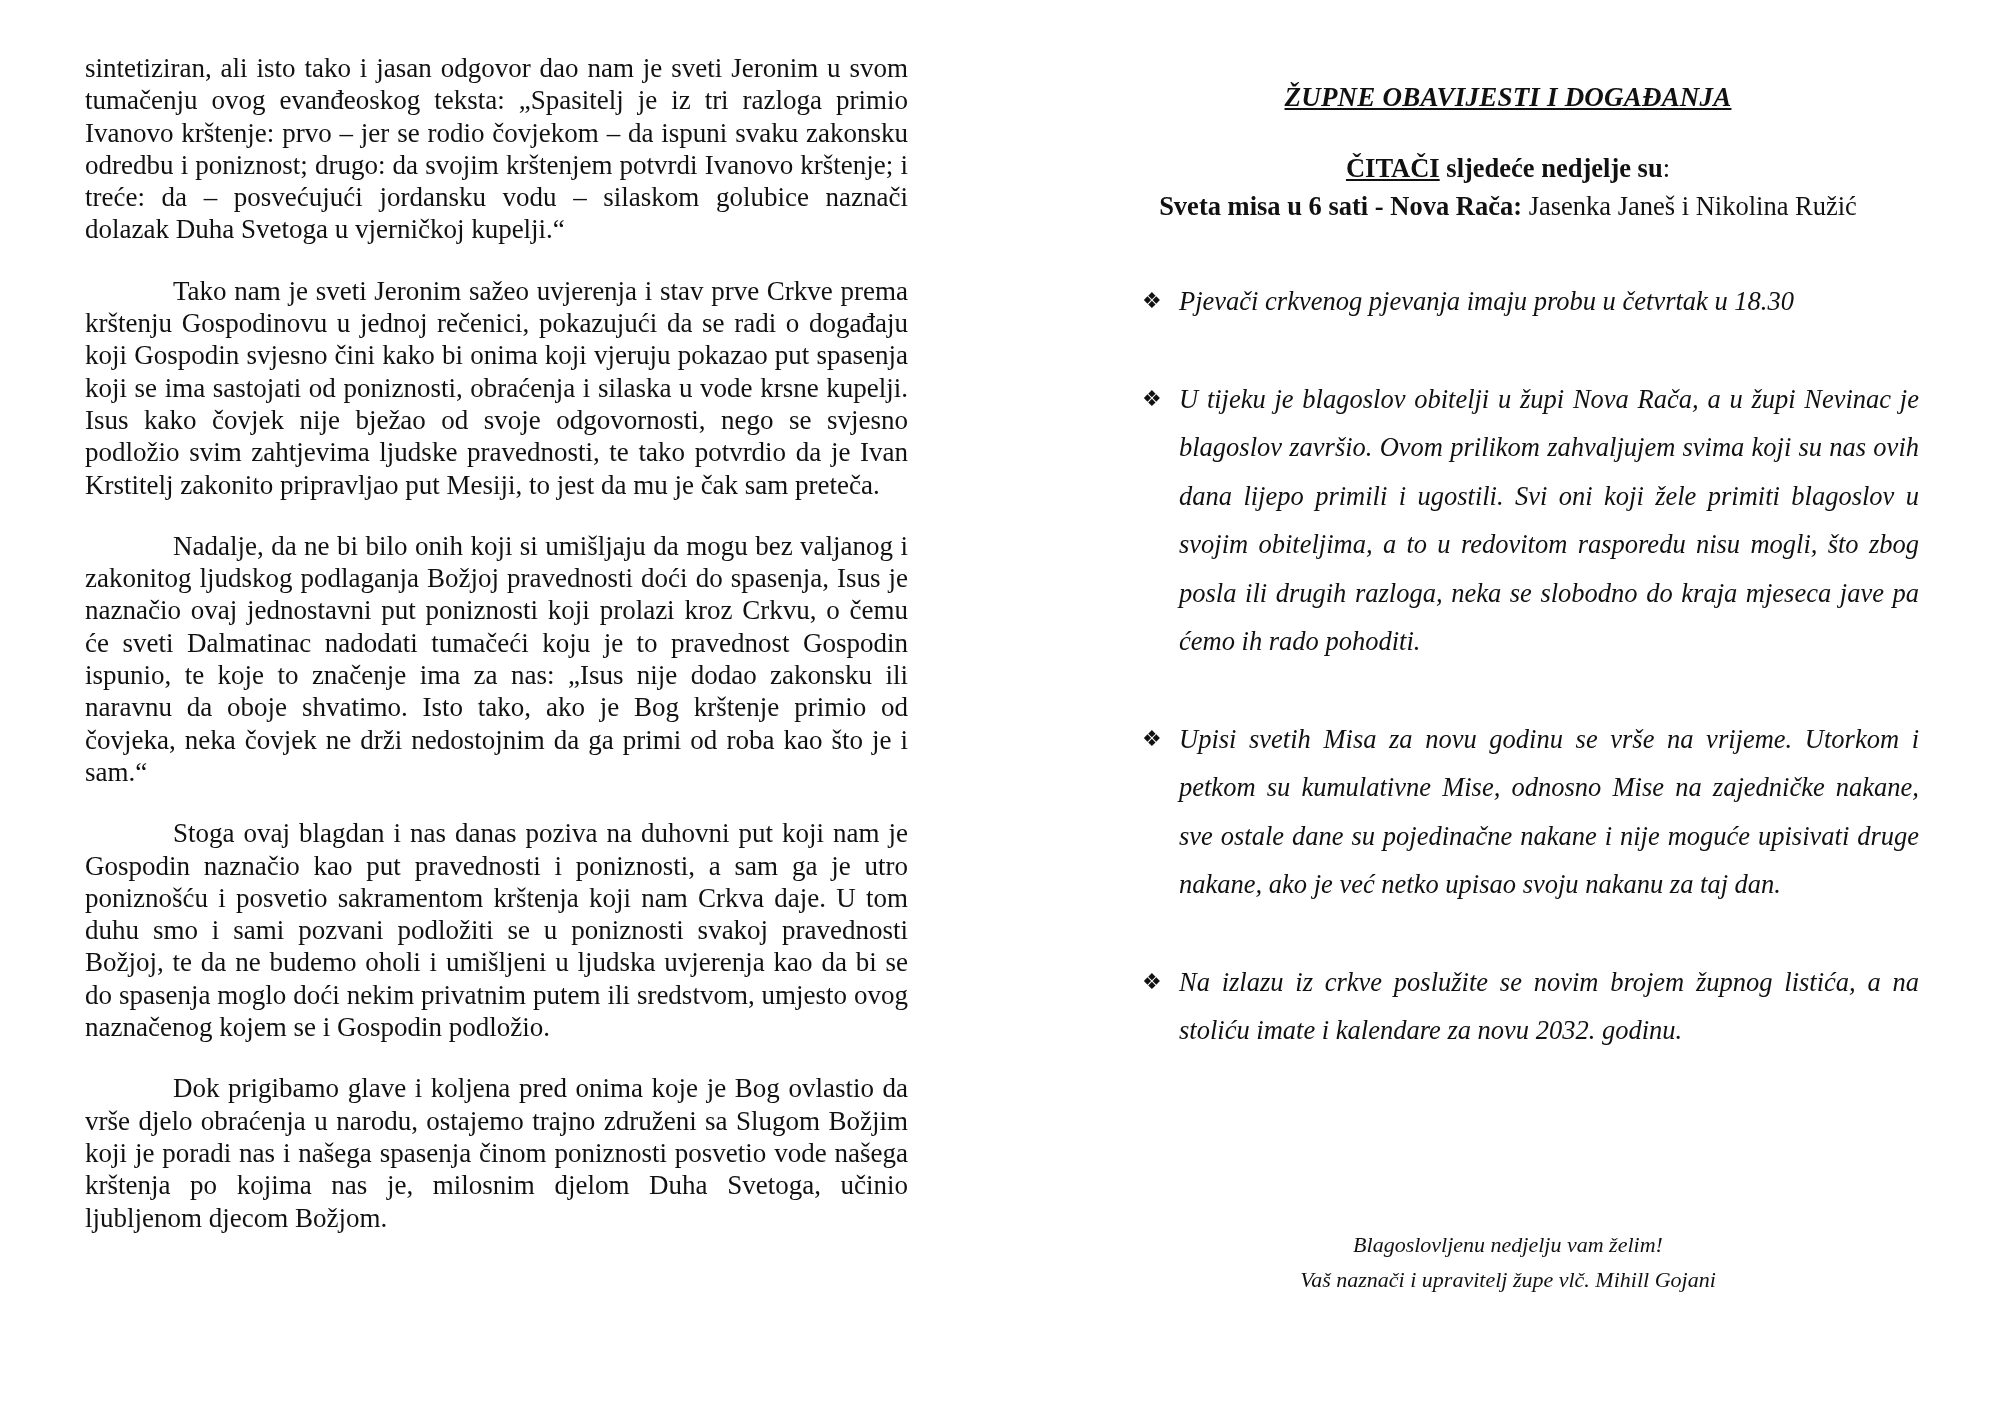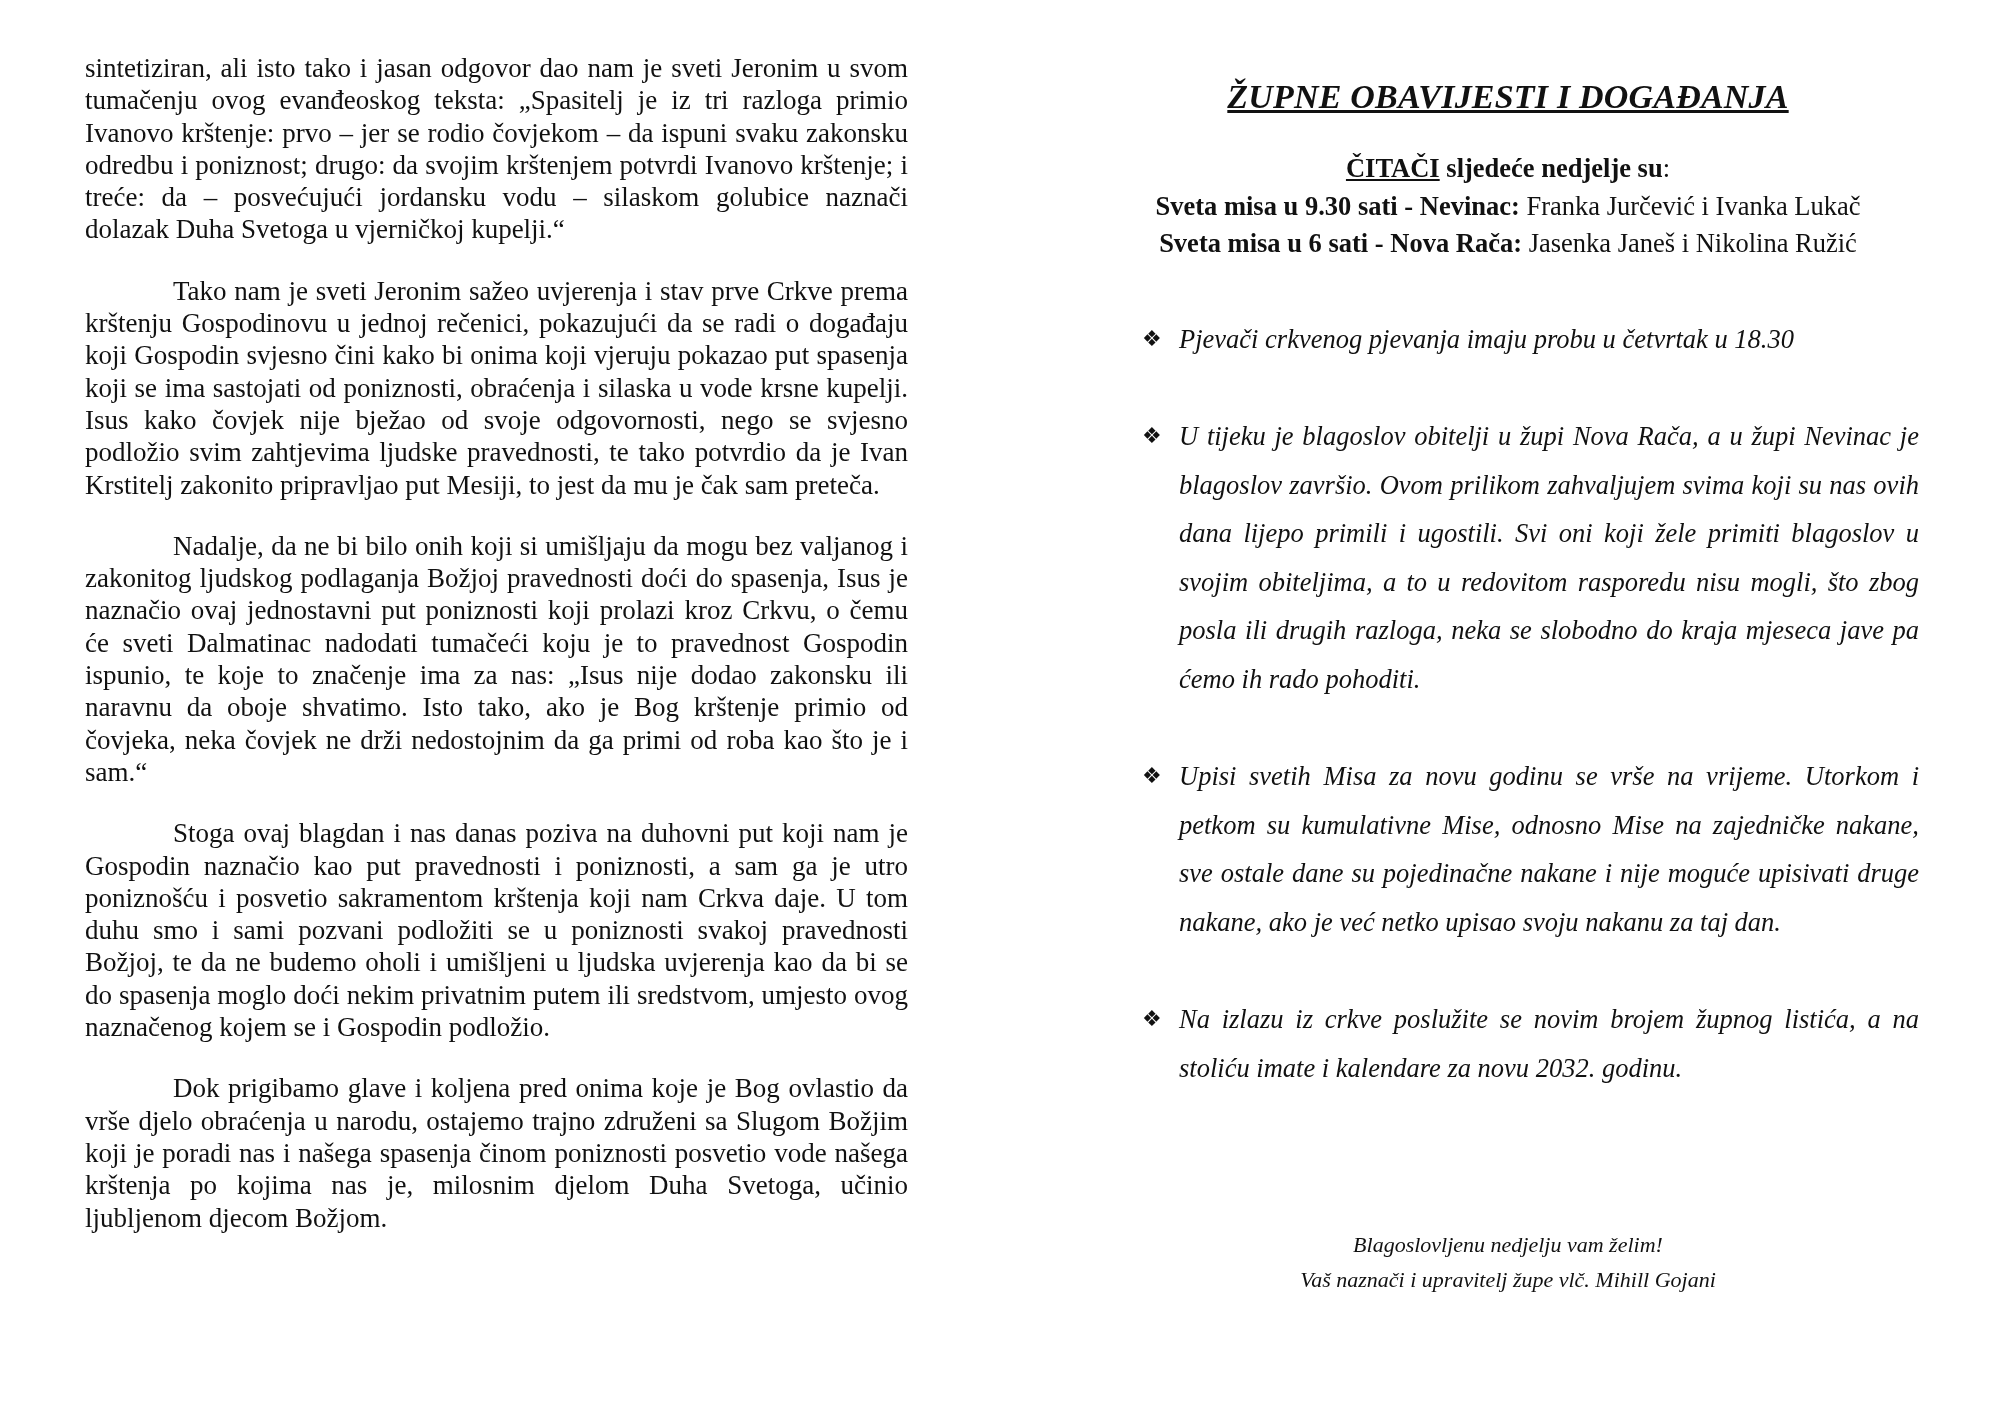"ŽUPNE OBAVIJESTI I DOGAĐANJA" .title { font-size: 34px -> 27px }
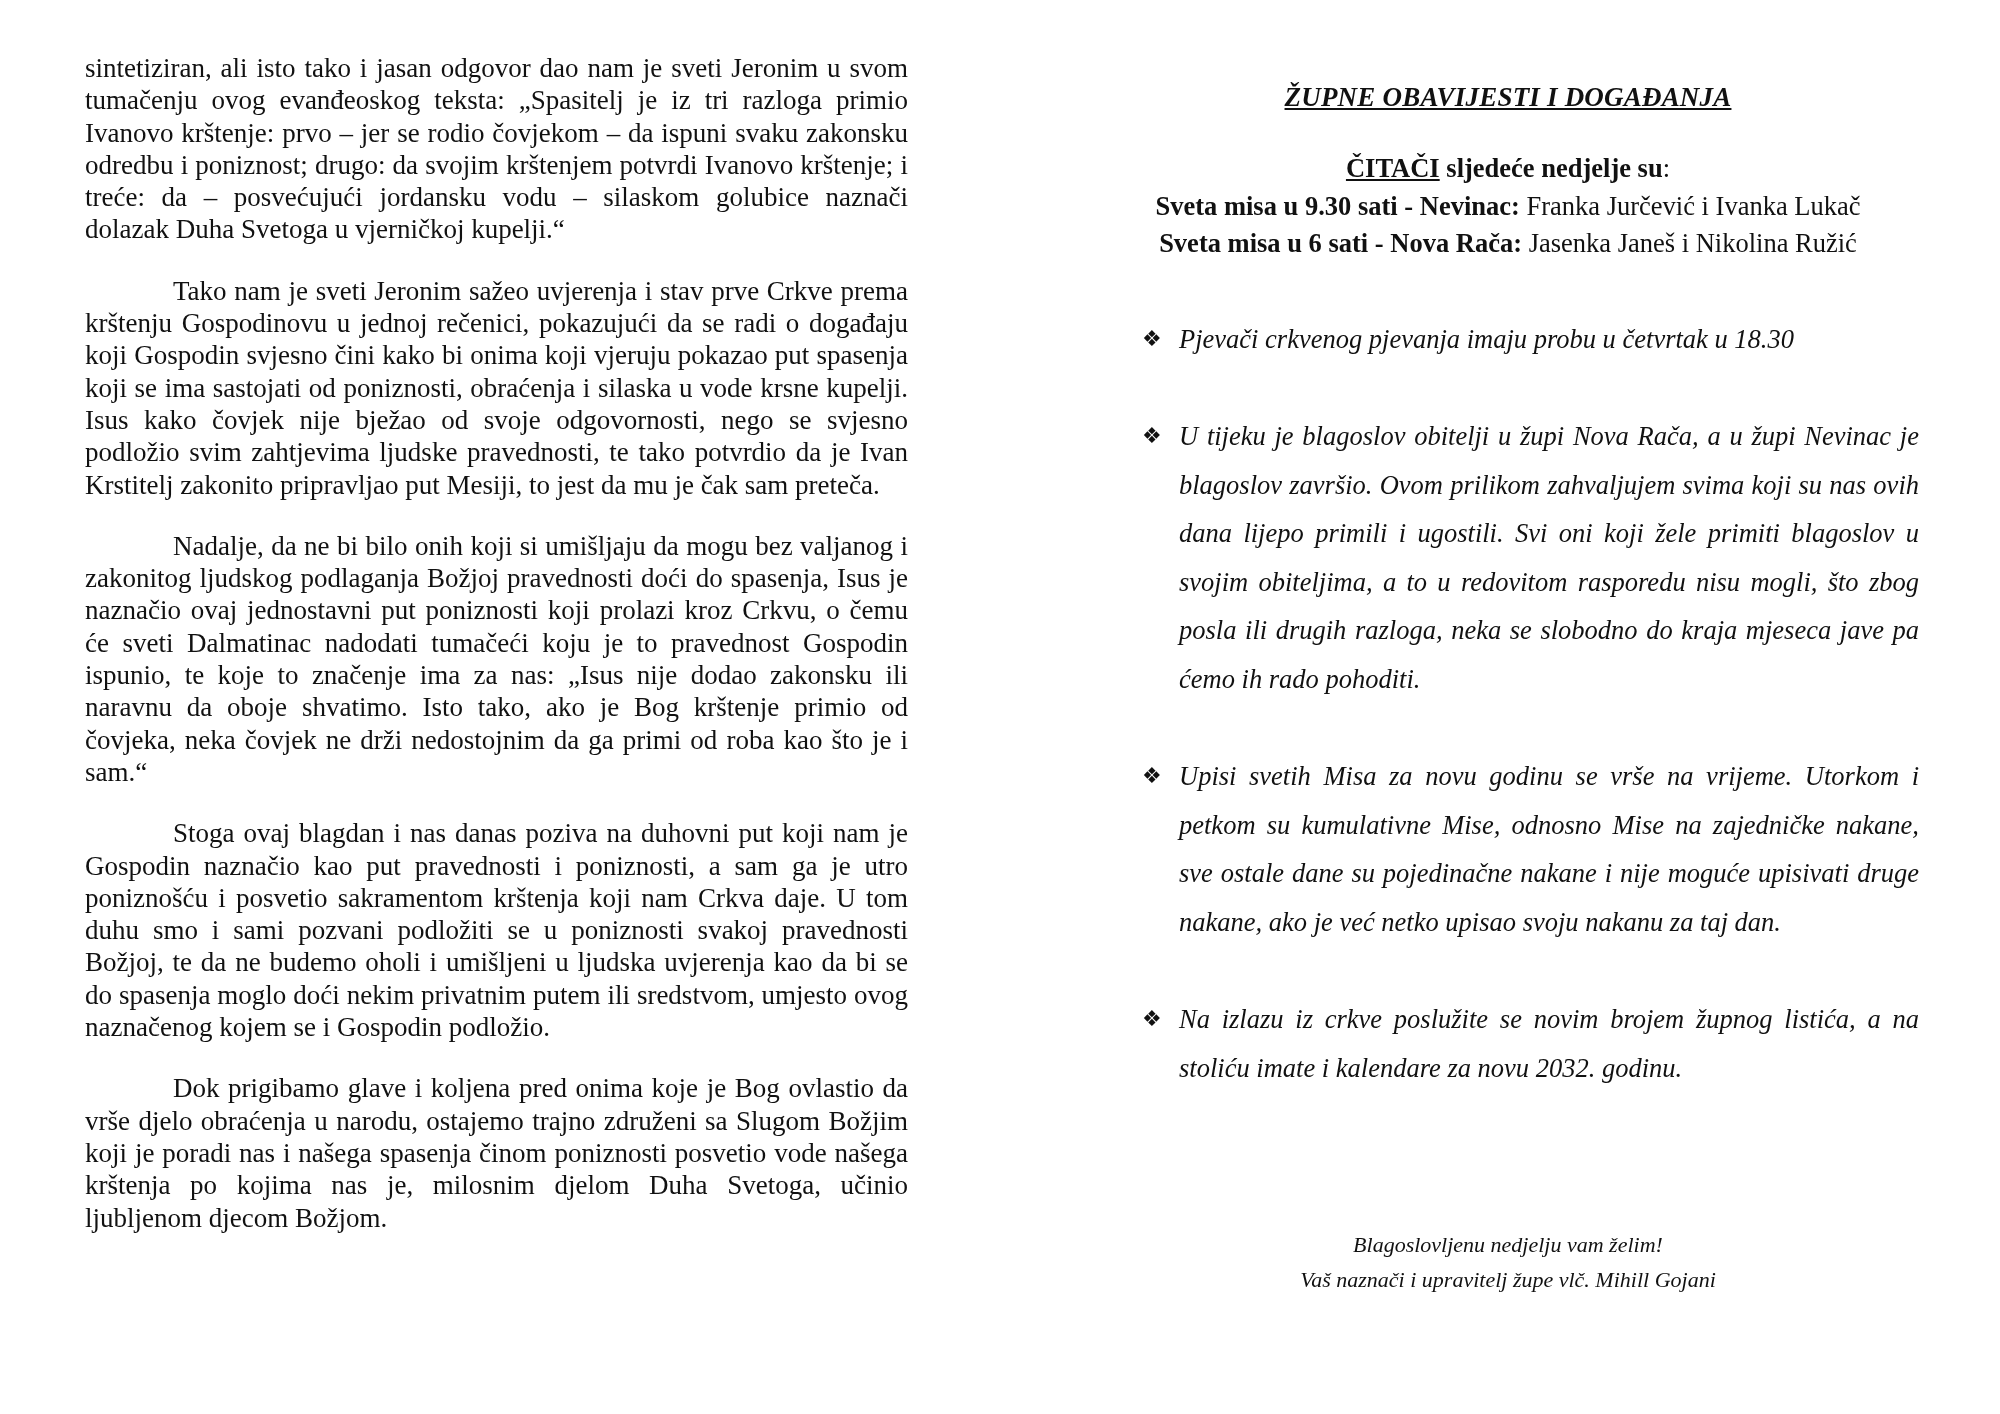"Sveta misa u 9.30 sati" div { html: <div> <span>Sveta misa u 9.30 sati - Nevinac:</span><span> Franka Jurčević i Ivanka Lukač</span> </div> -> none }
